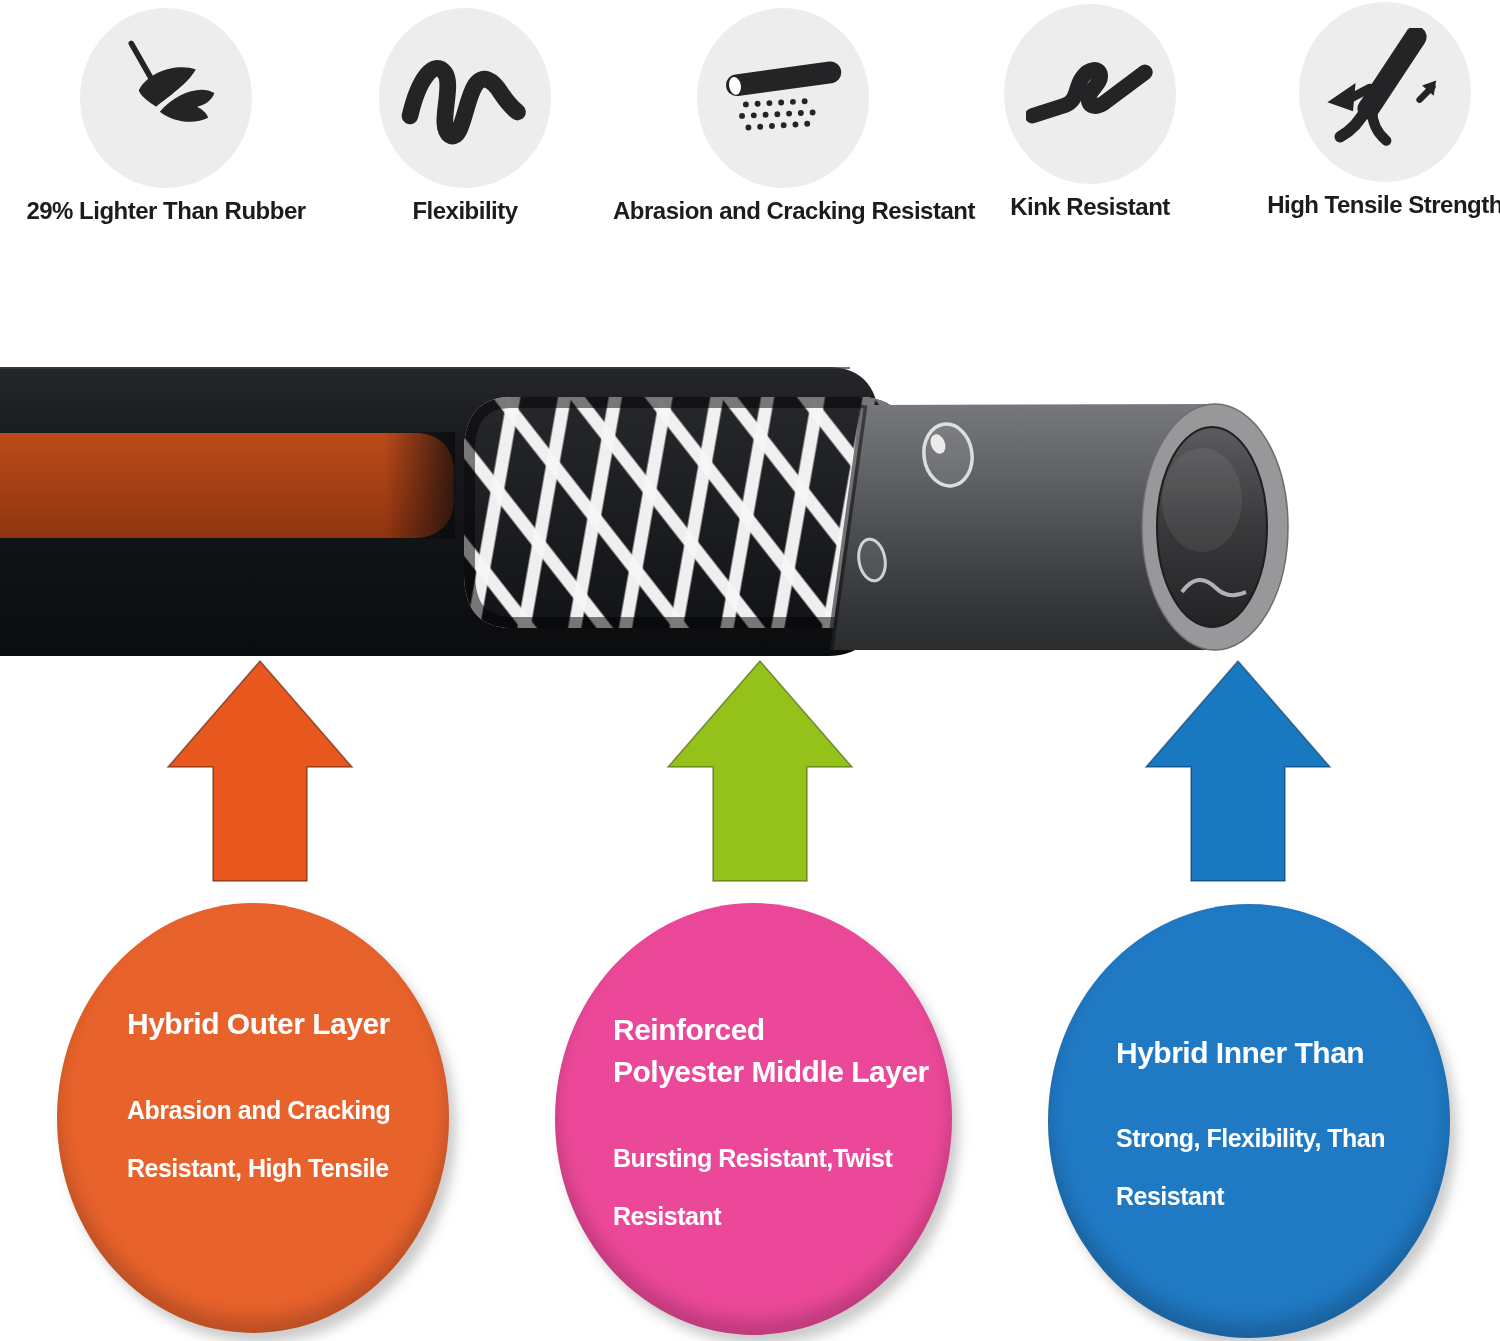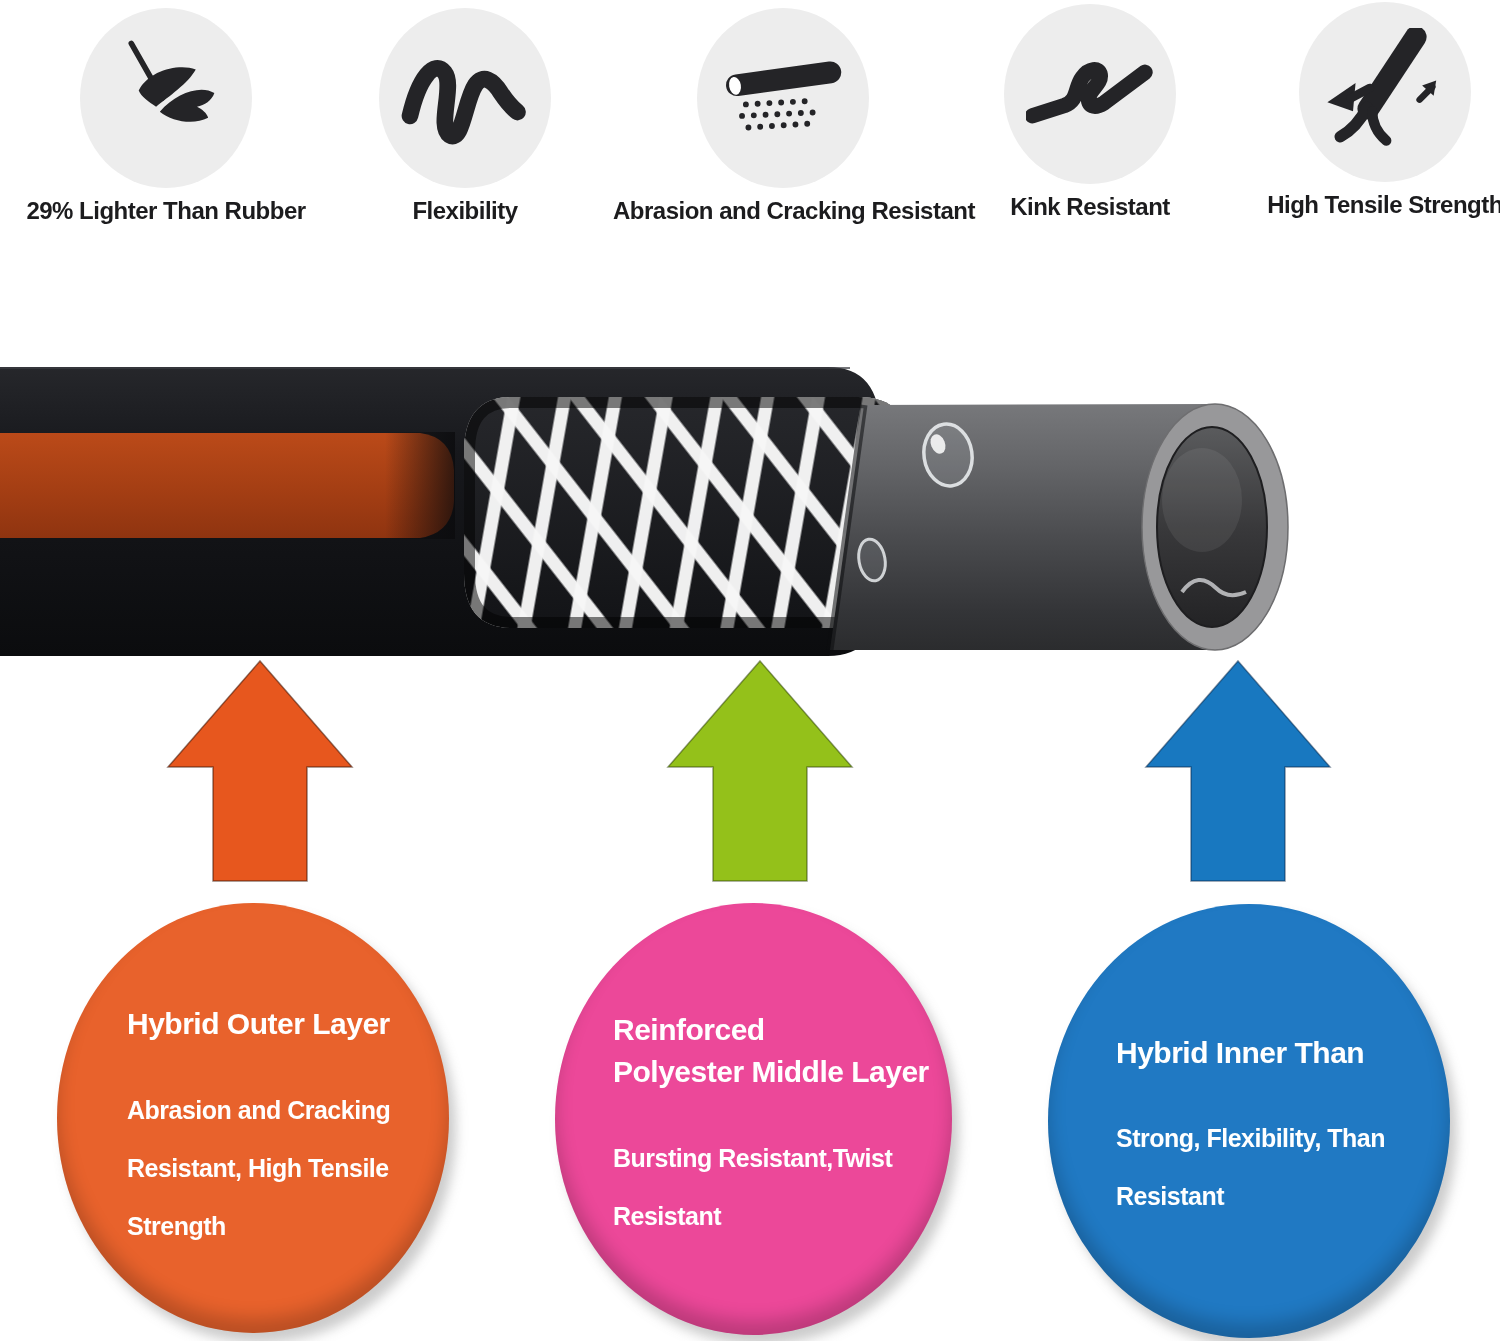"Strength" span { html: <span>Strength</span> -> none }
